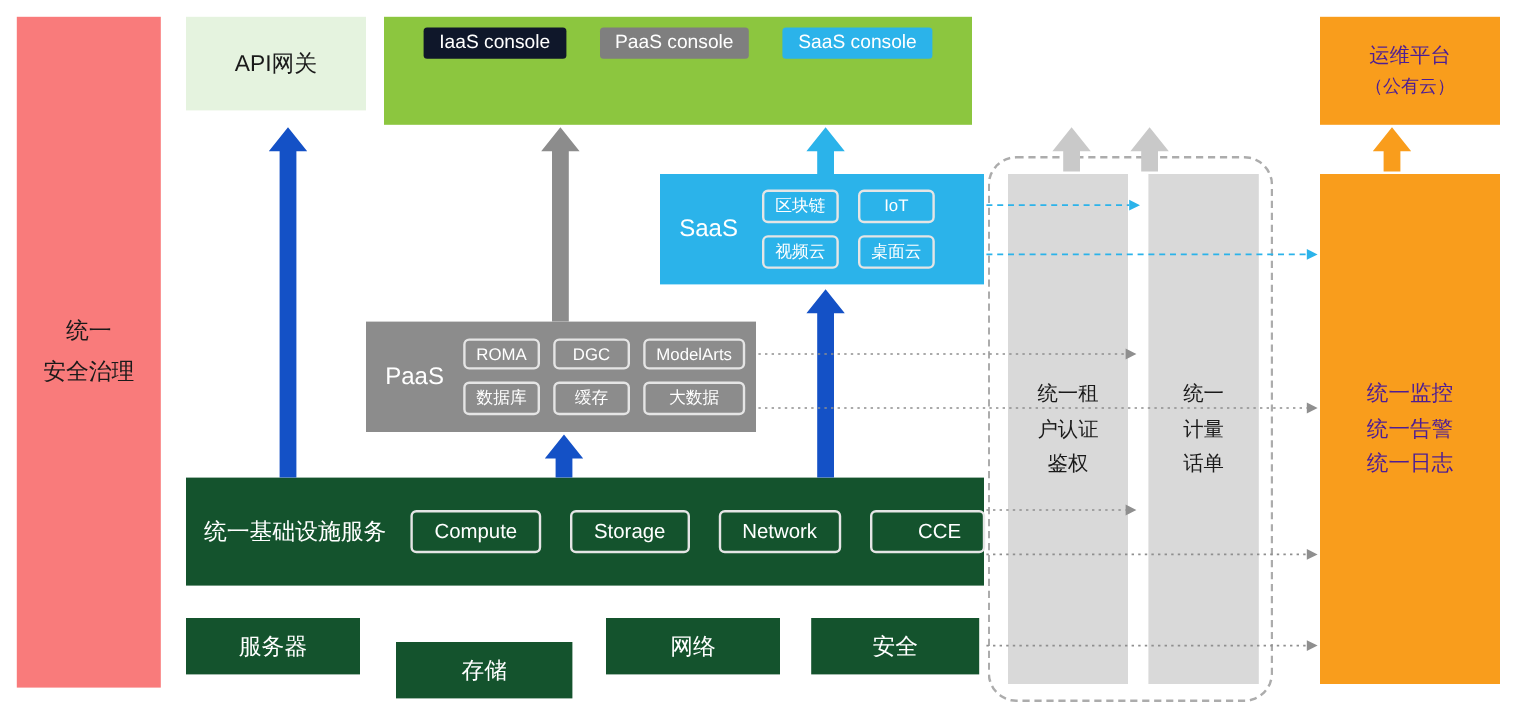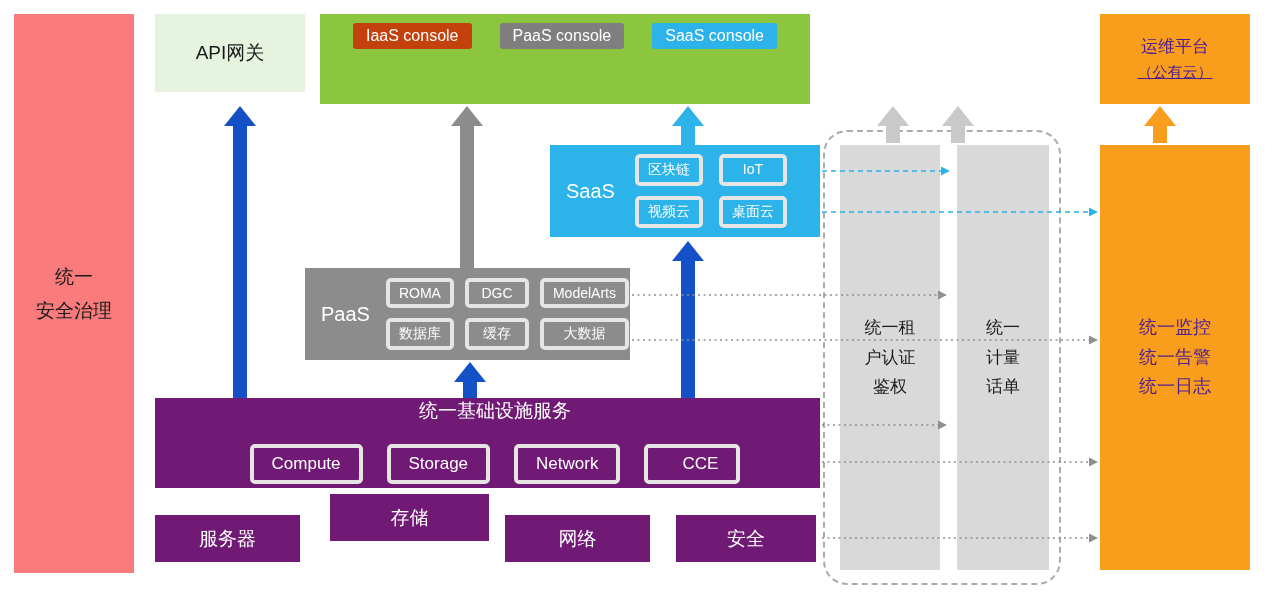"IaaS console" .btn-iaas { background: #c2410c -> #0f172a }
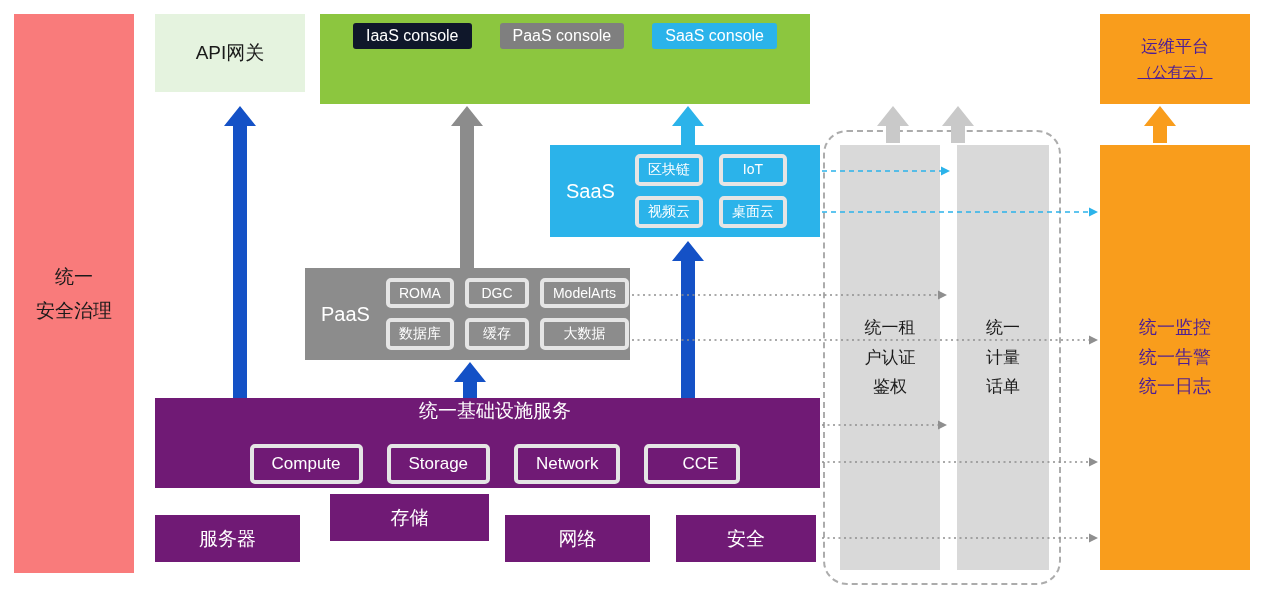"（公有云）" .om-l2 { text-decoration: underline -> none }
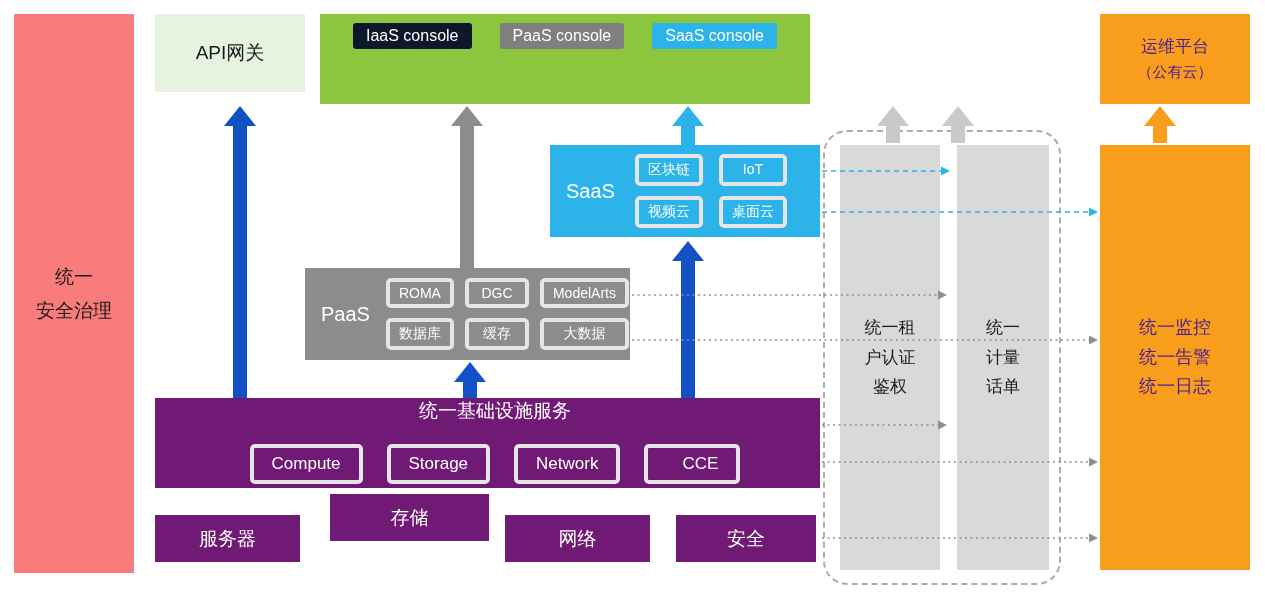"区块链" .chip { border: 4px solid #e5e5e5 -> 2px solid #e5e5e5 }
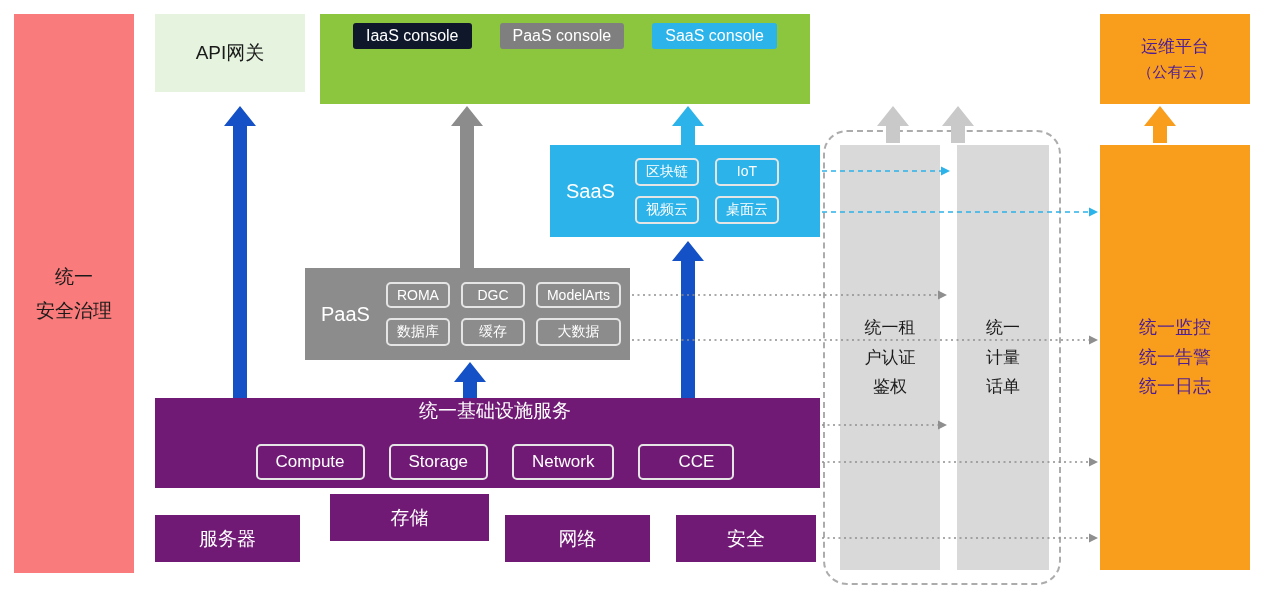"统一基础设施服务" .blue-box { background: #701a75 -> #14532d; flex-direction: column -> none }
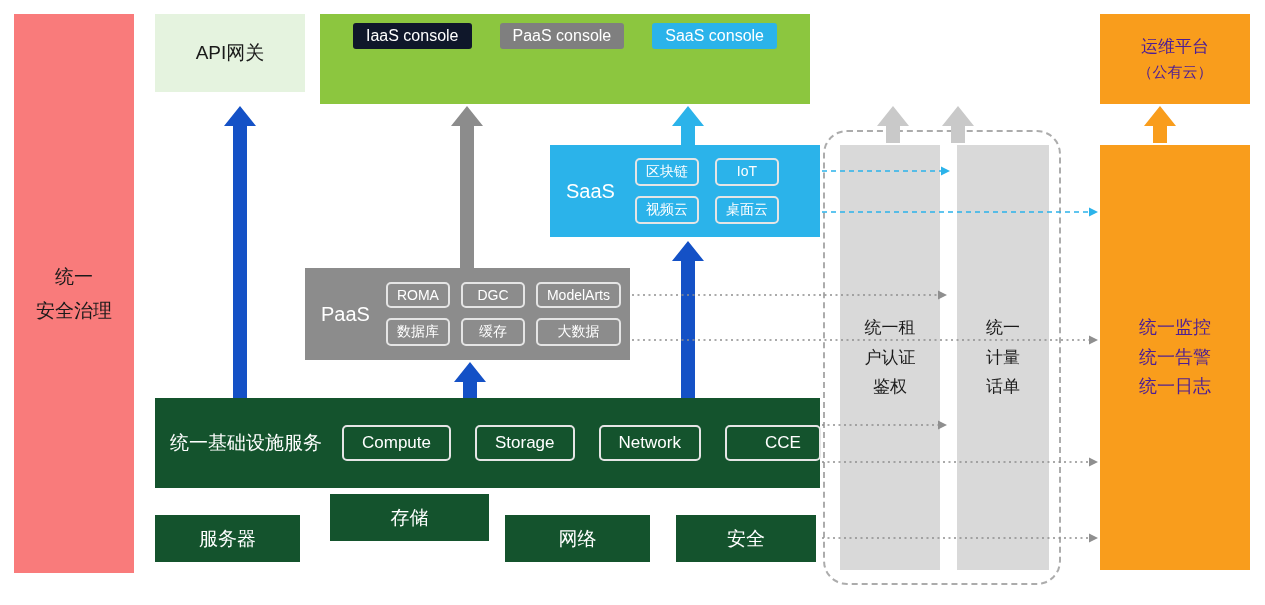"存储" div.box { top: 494px -> 535px; width: 159px -> 147px }
